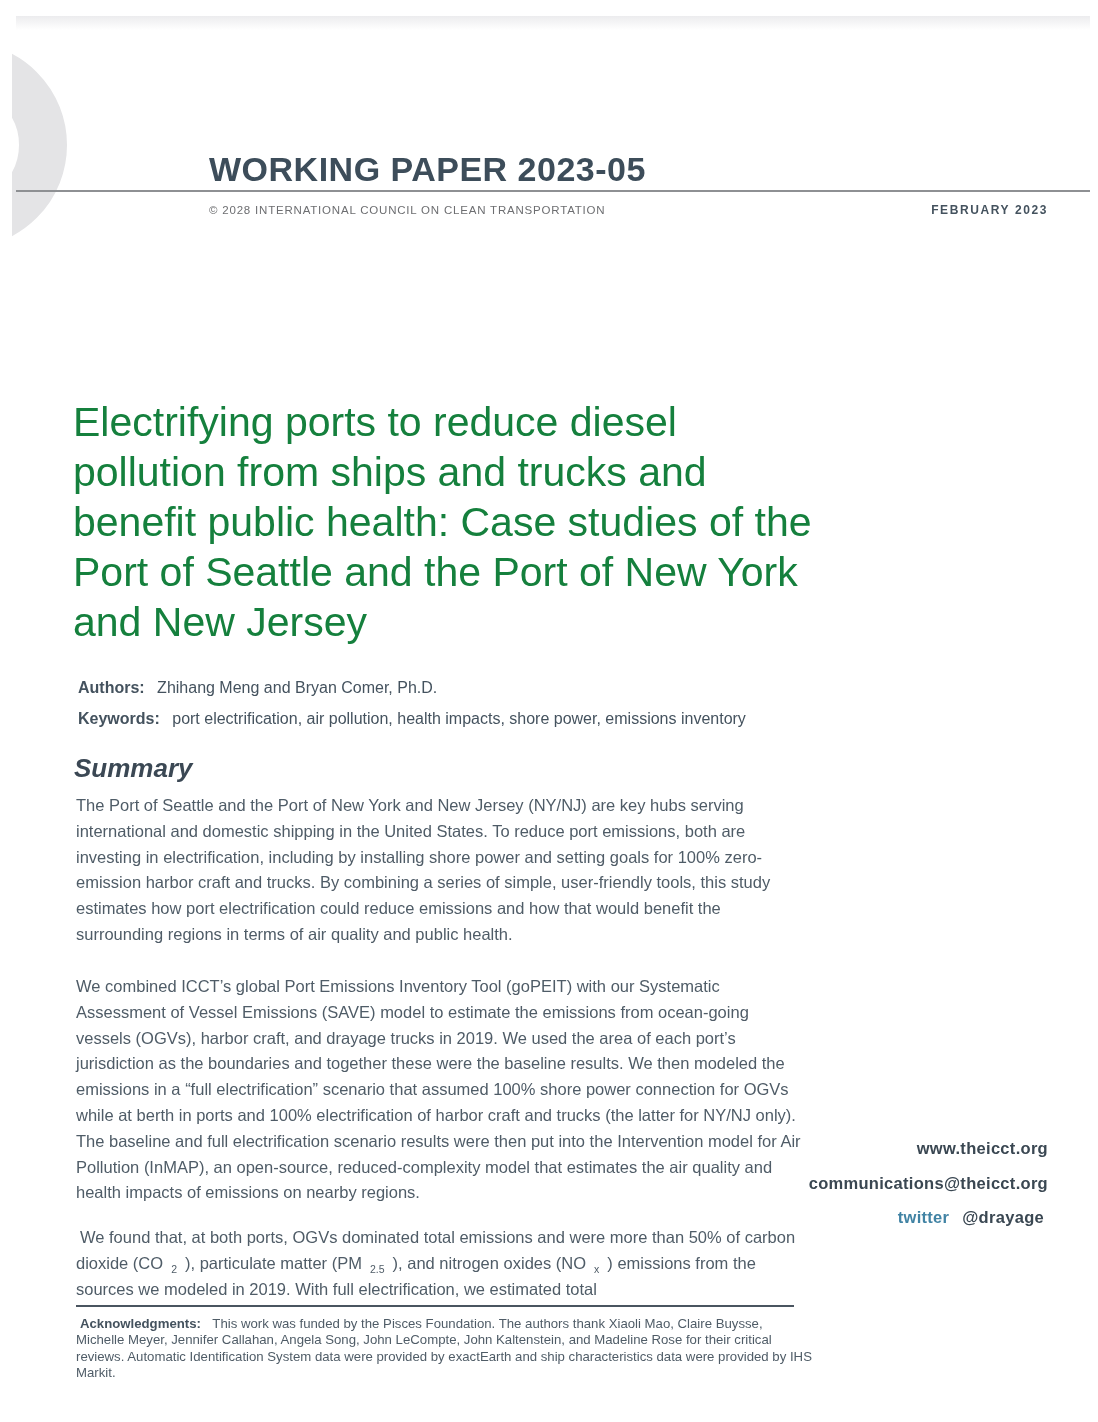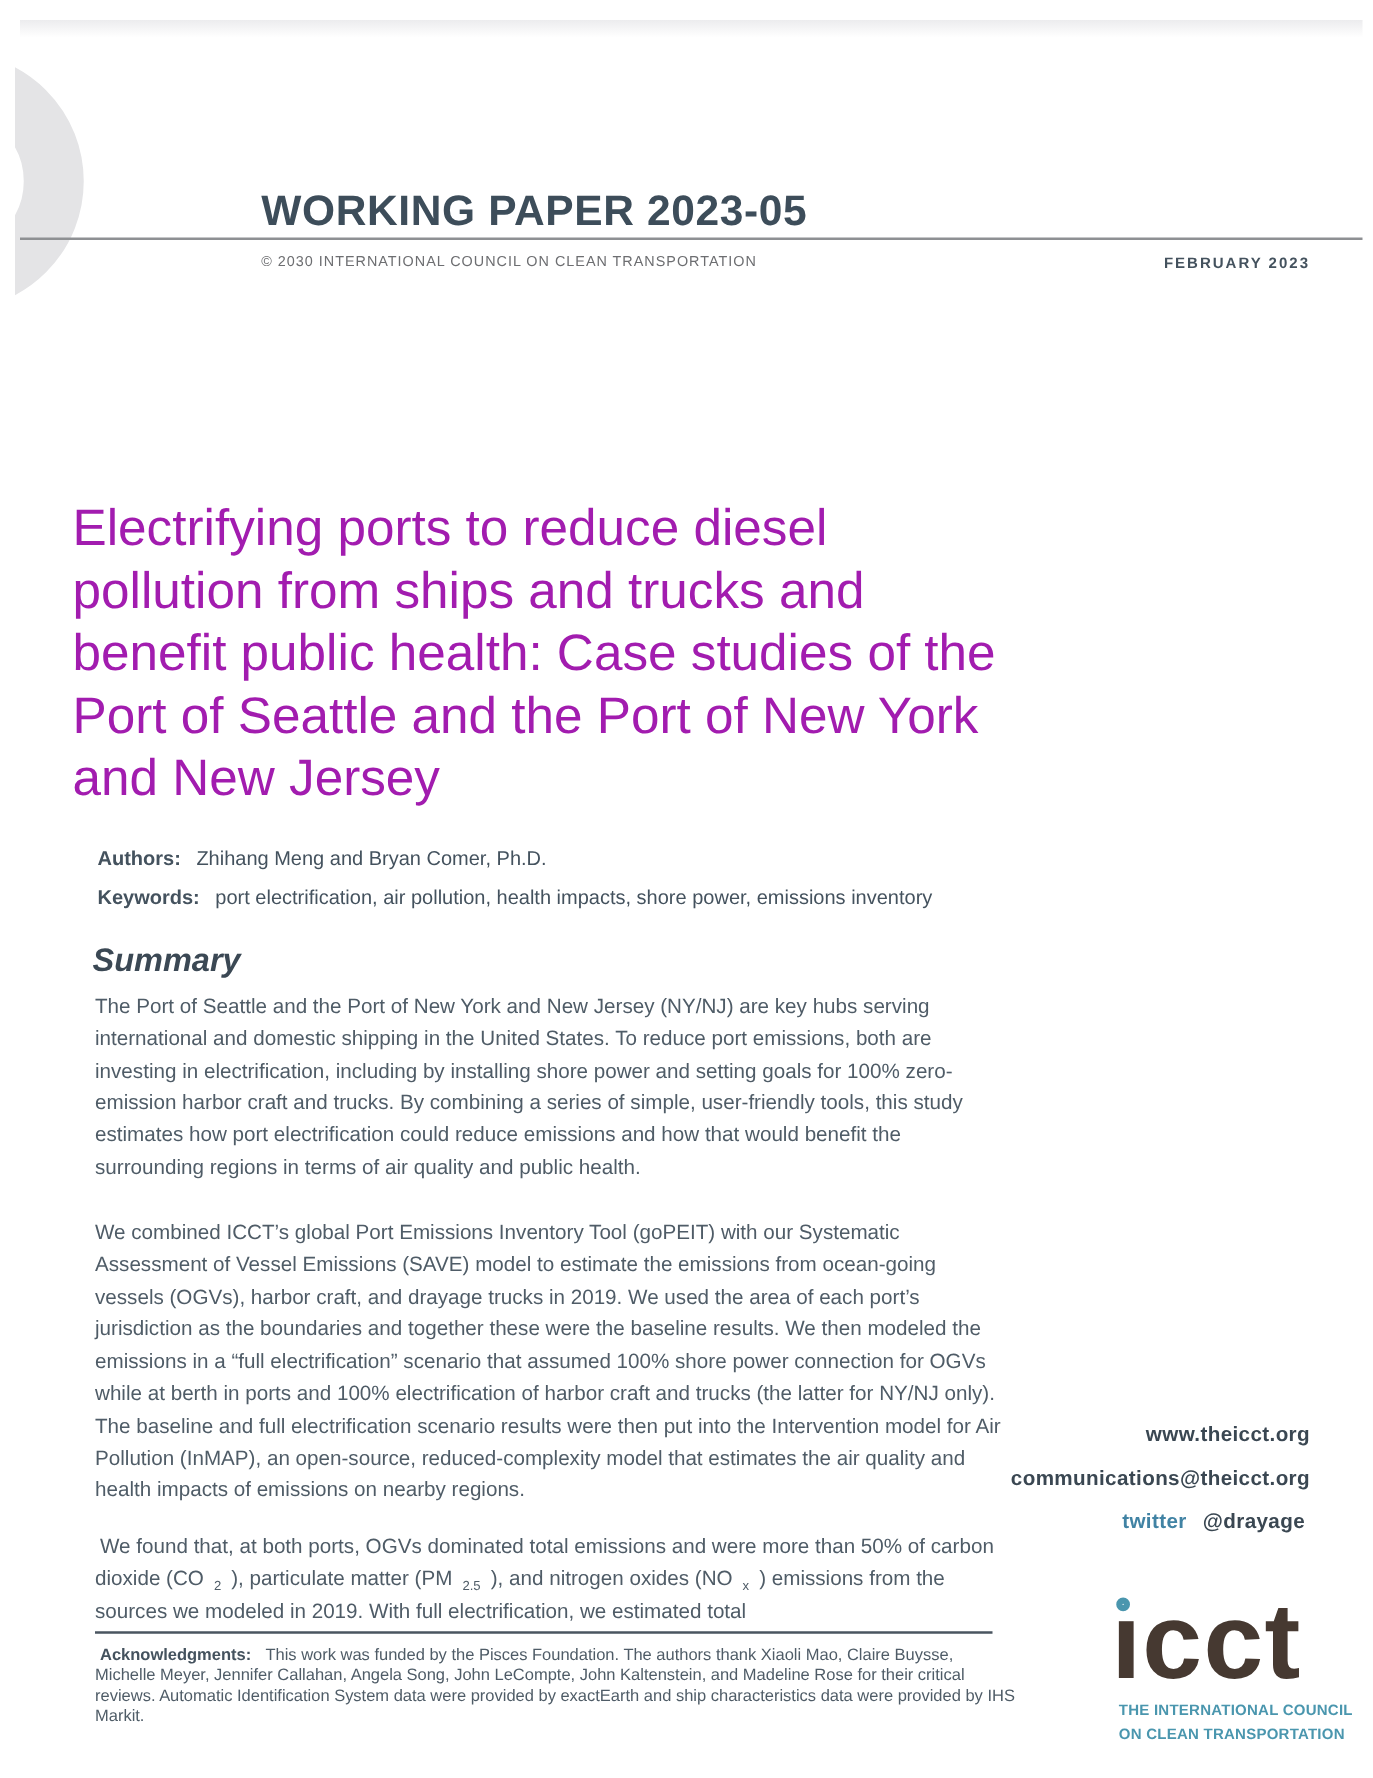"© 2030 INTERNATIONAL COUNCIL ON" div.copyright { text: 2030 -> 2028 }
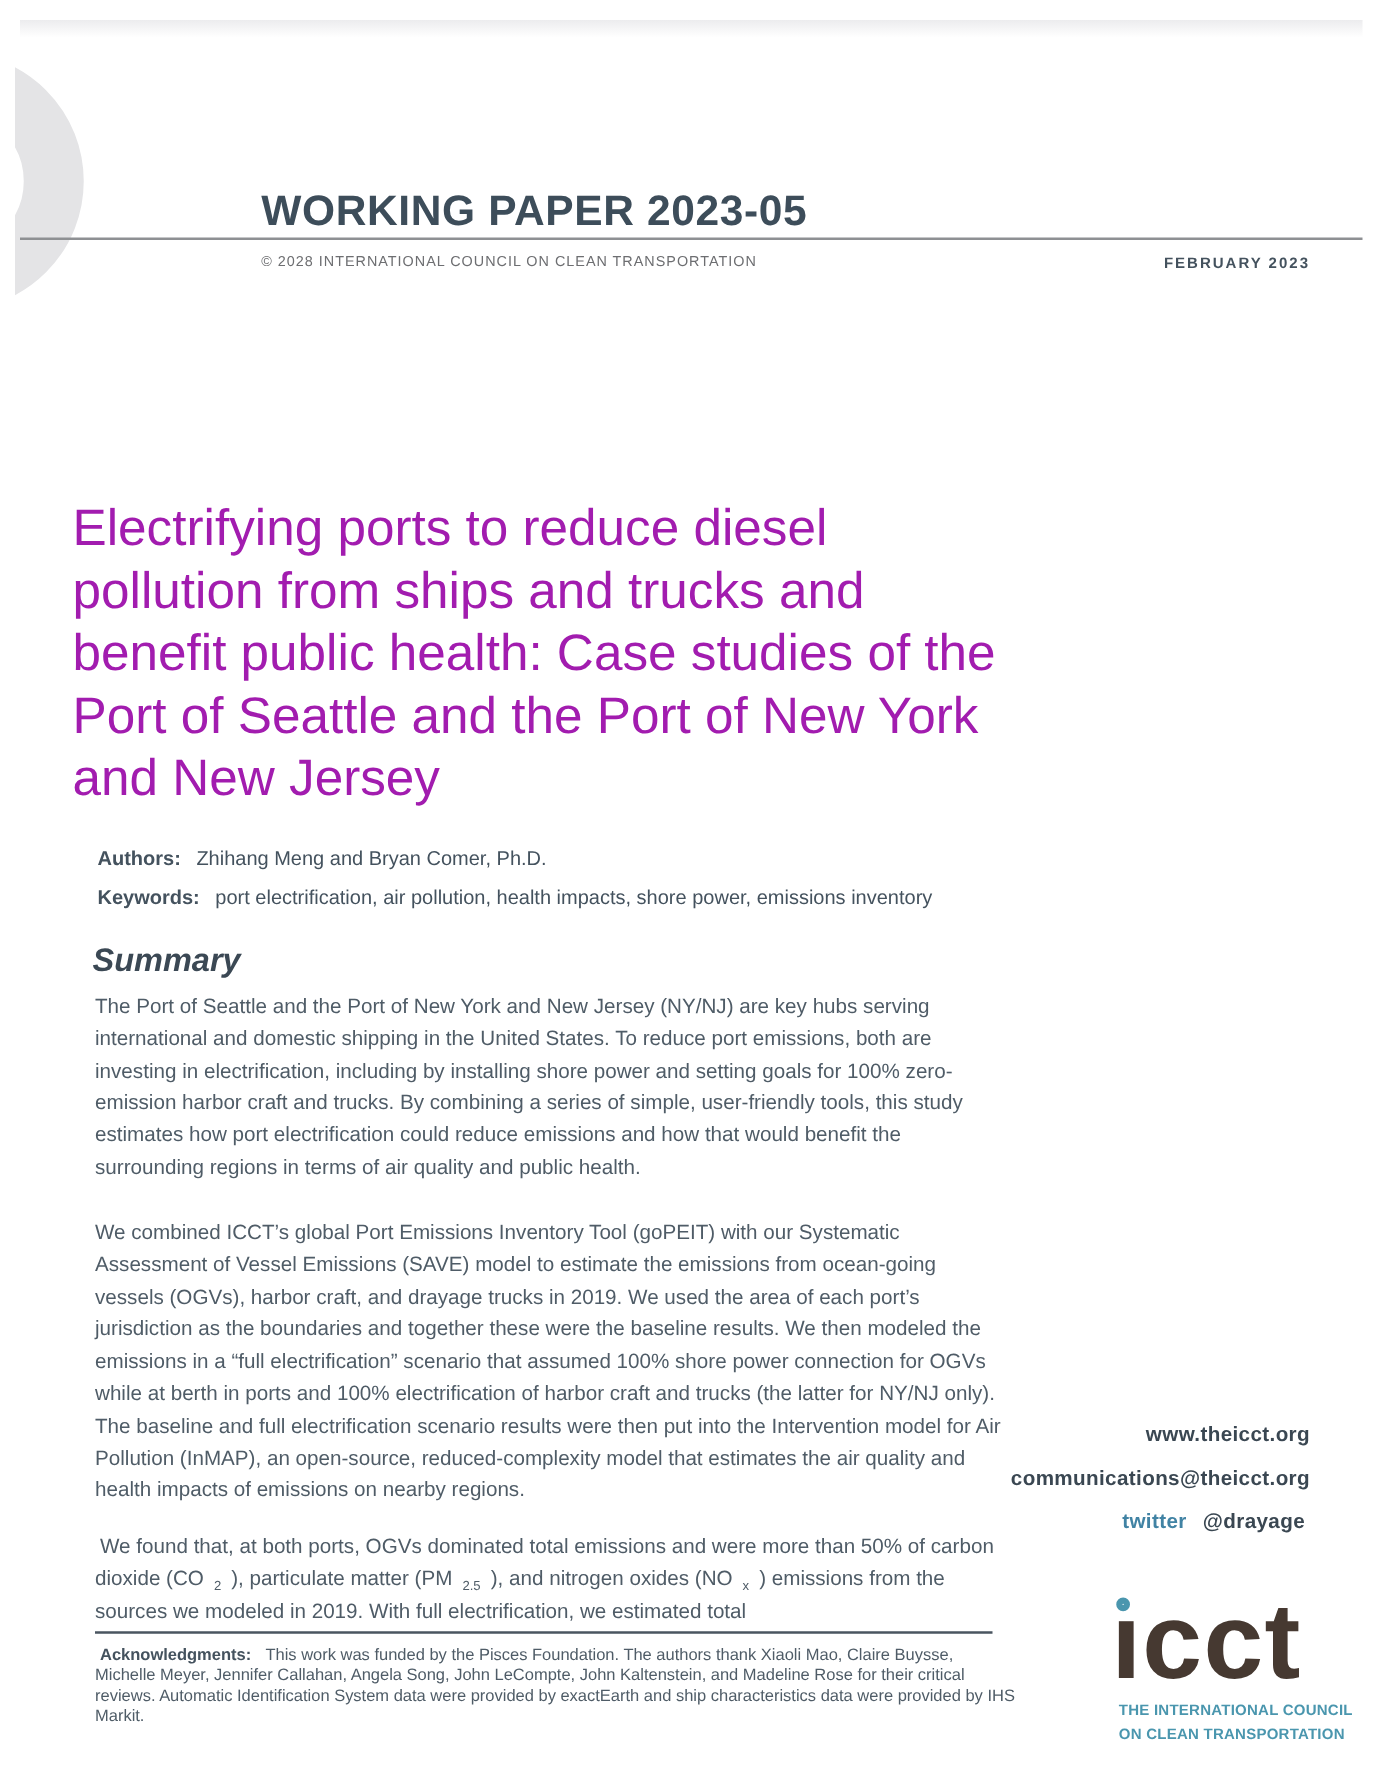"Electrifying ports to reduce diesel" .doc-title { color: #a21caf -> #15803d; left: 42px -> 57px }
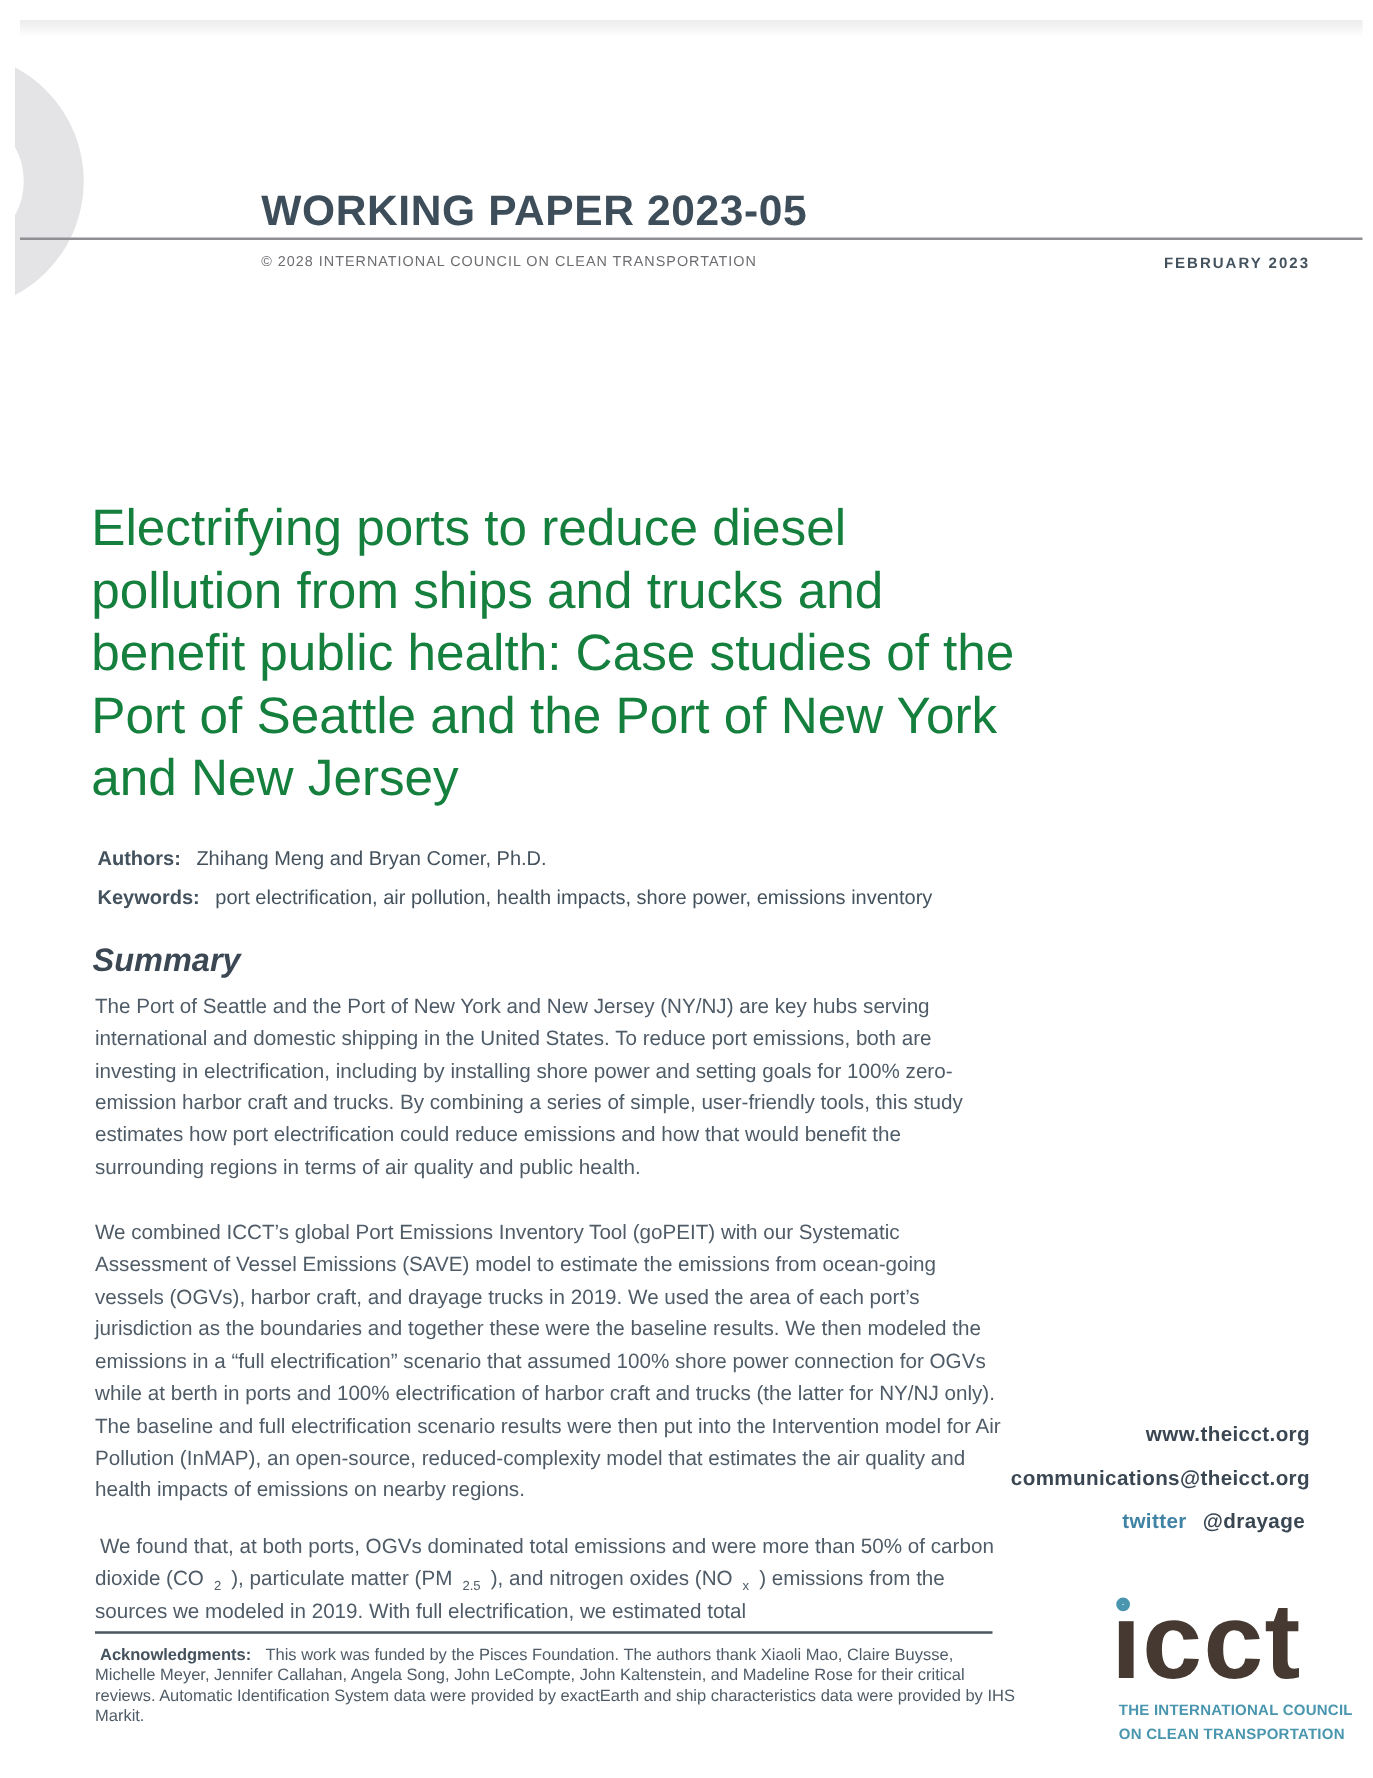"ıcct" div.logo { html: <div> <div>ıcct</div> <div></div> <div> <div>THE INTERNATIONAL COUNCIL</div> <div>ON CLEAN TRANSPORTATION</div> </div> </div> -> none }
